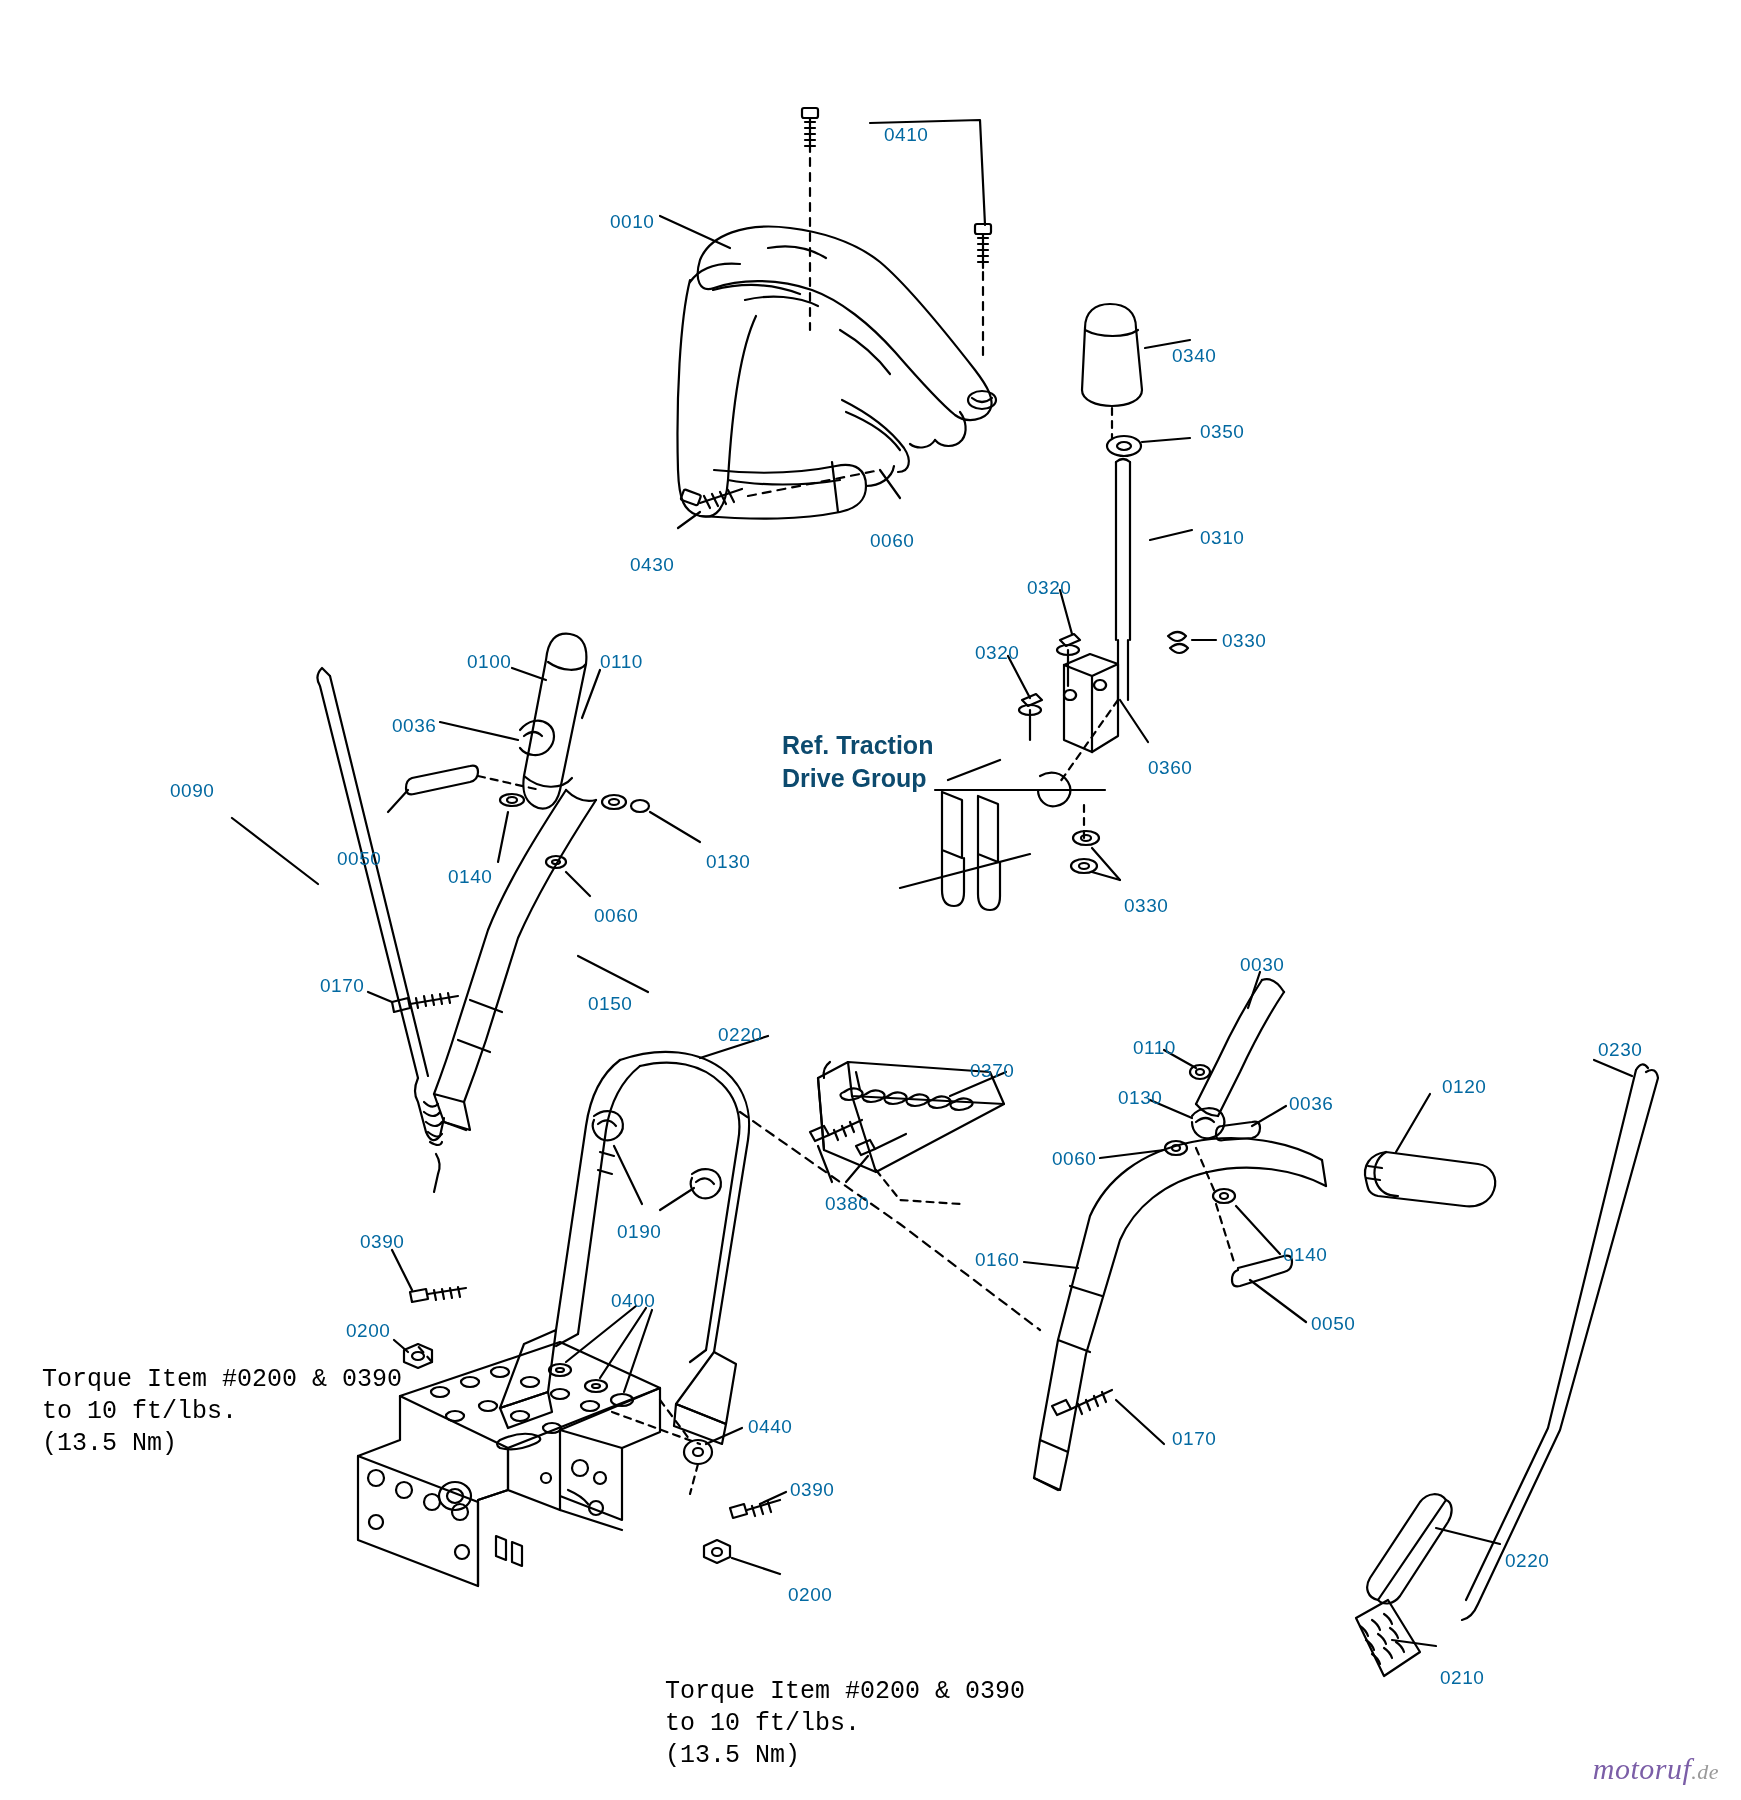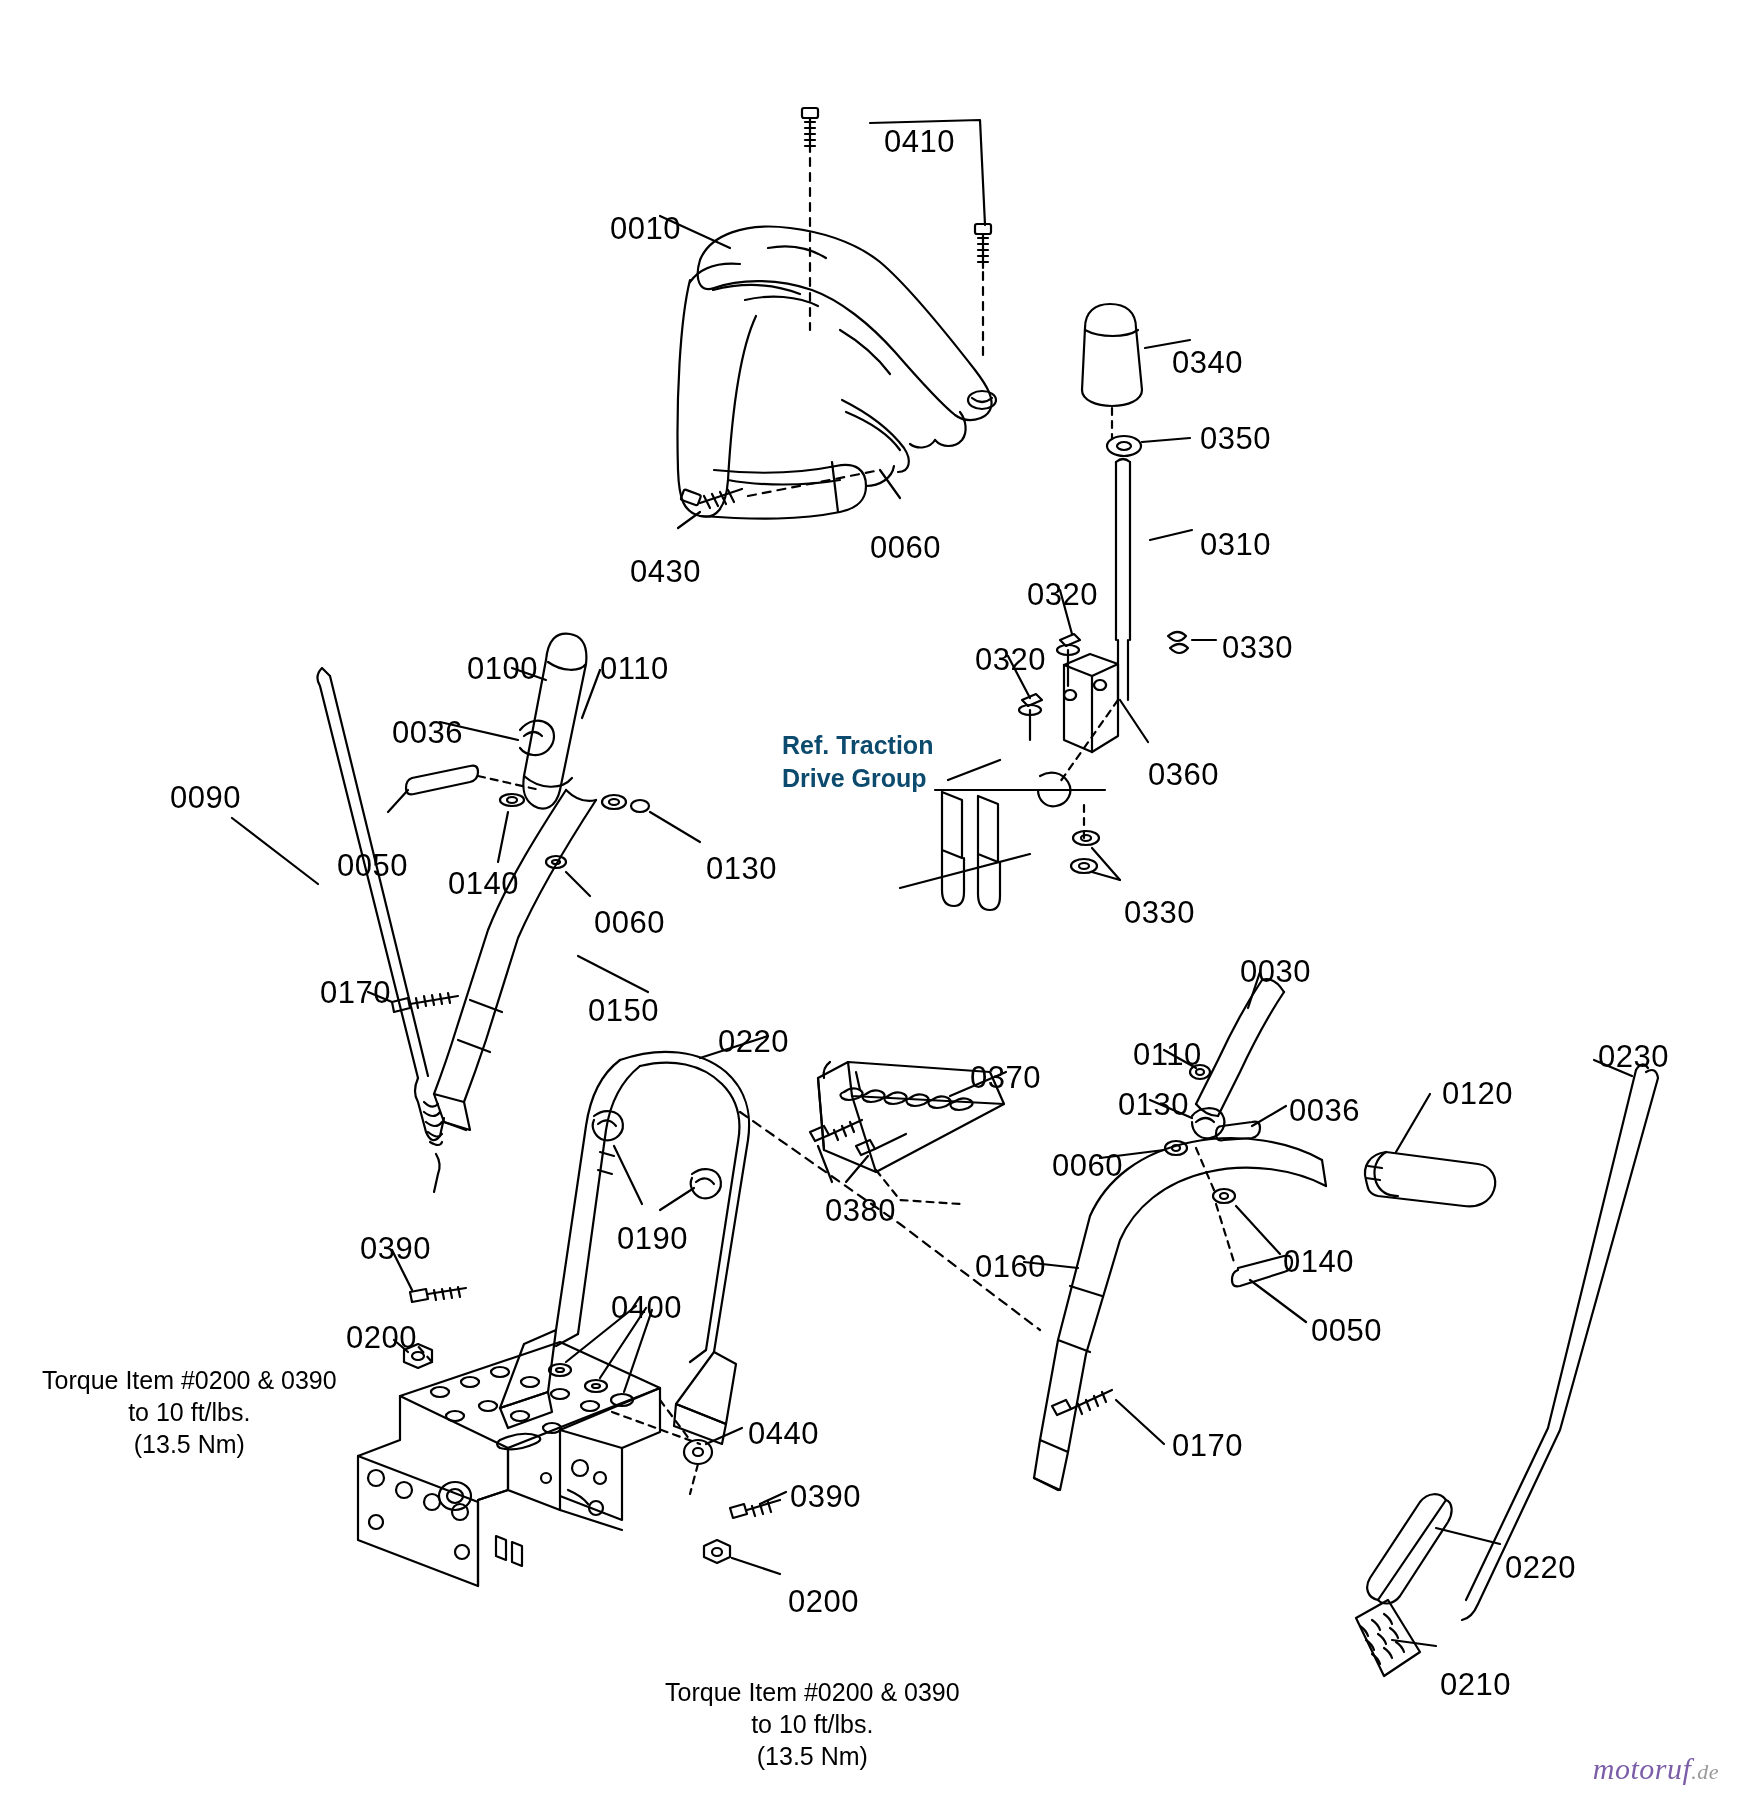"0410" .callout { color: #000000 -> #0369a1; font-size: 31px -> 19px }
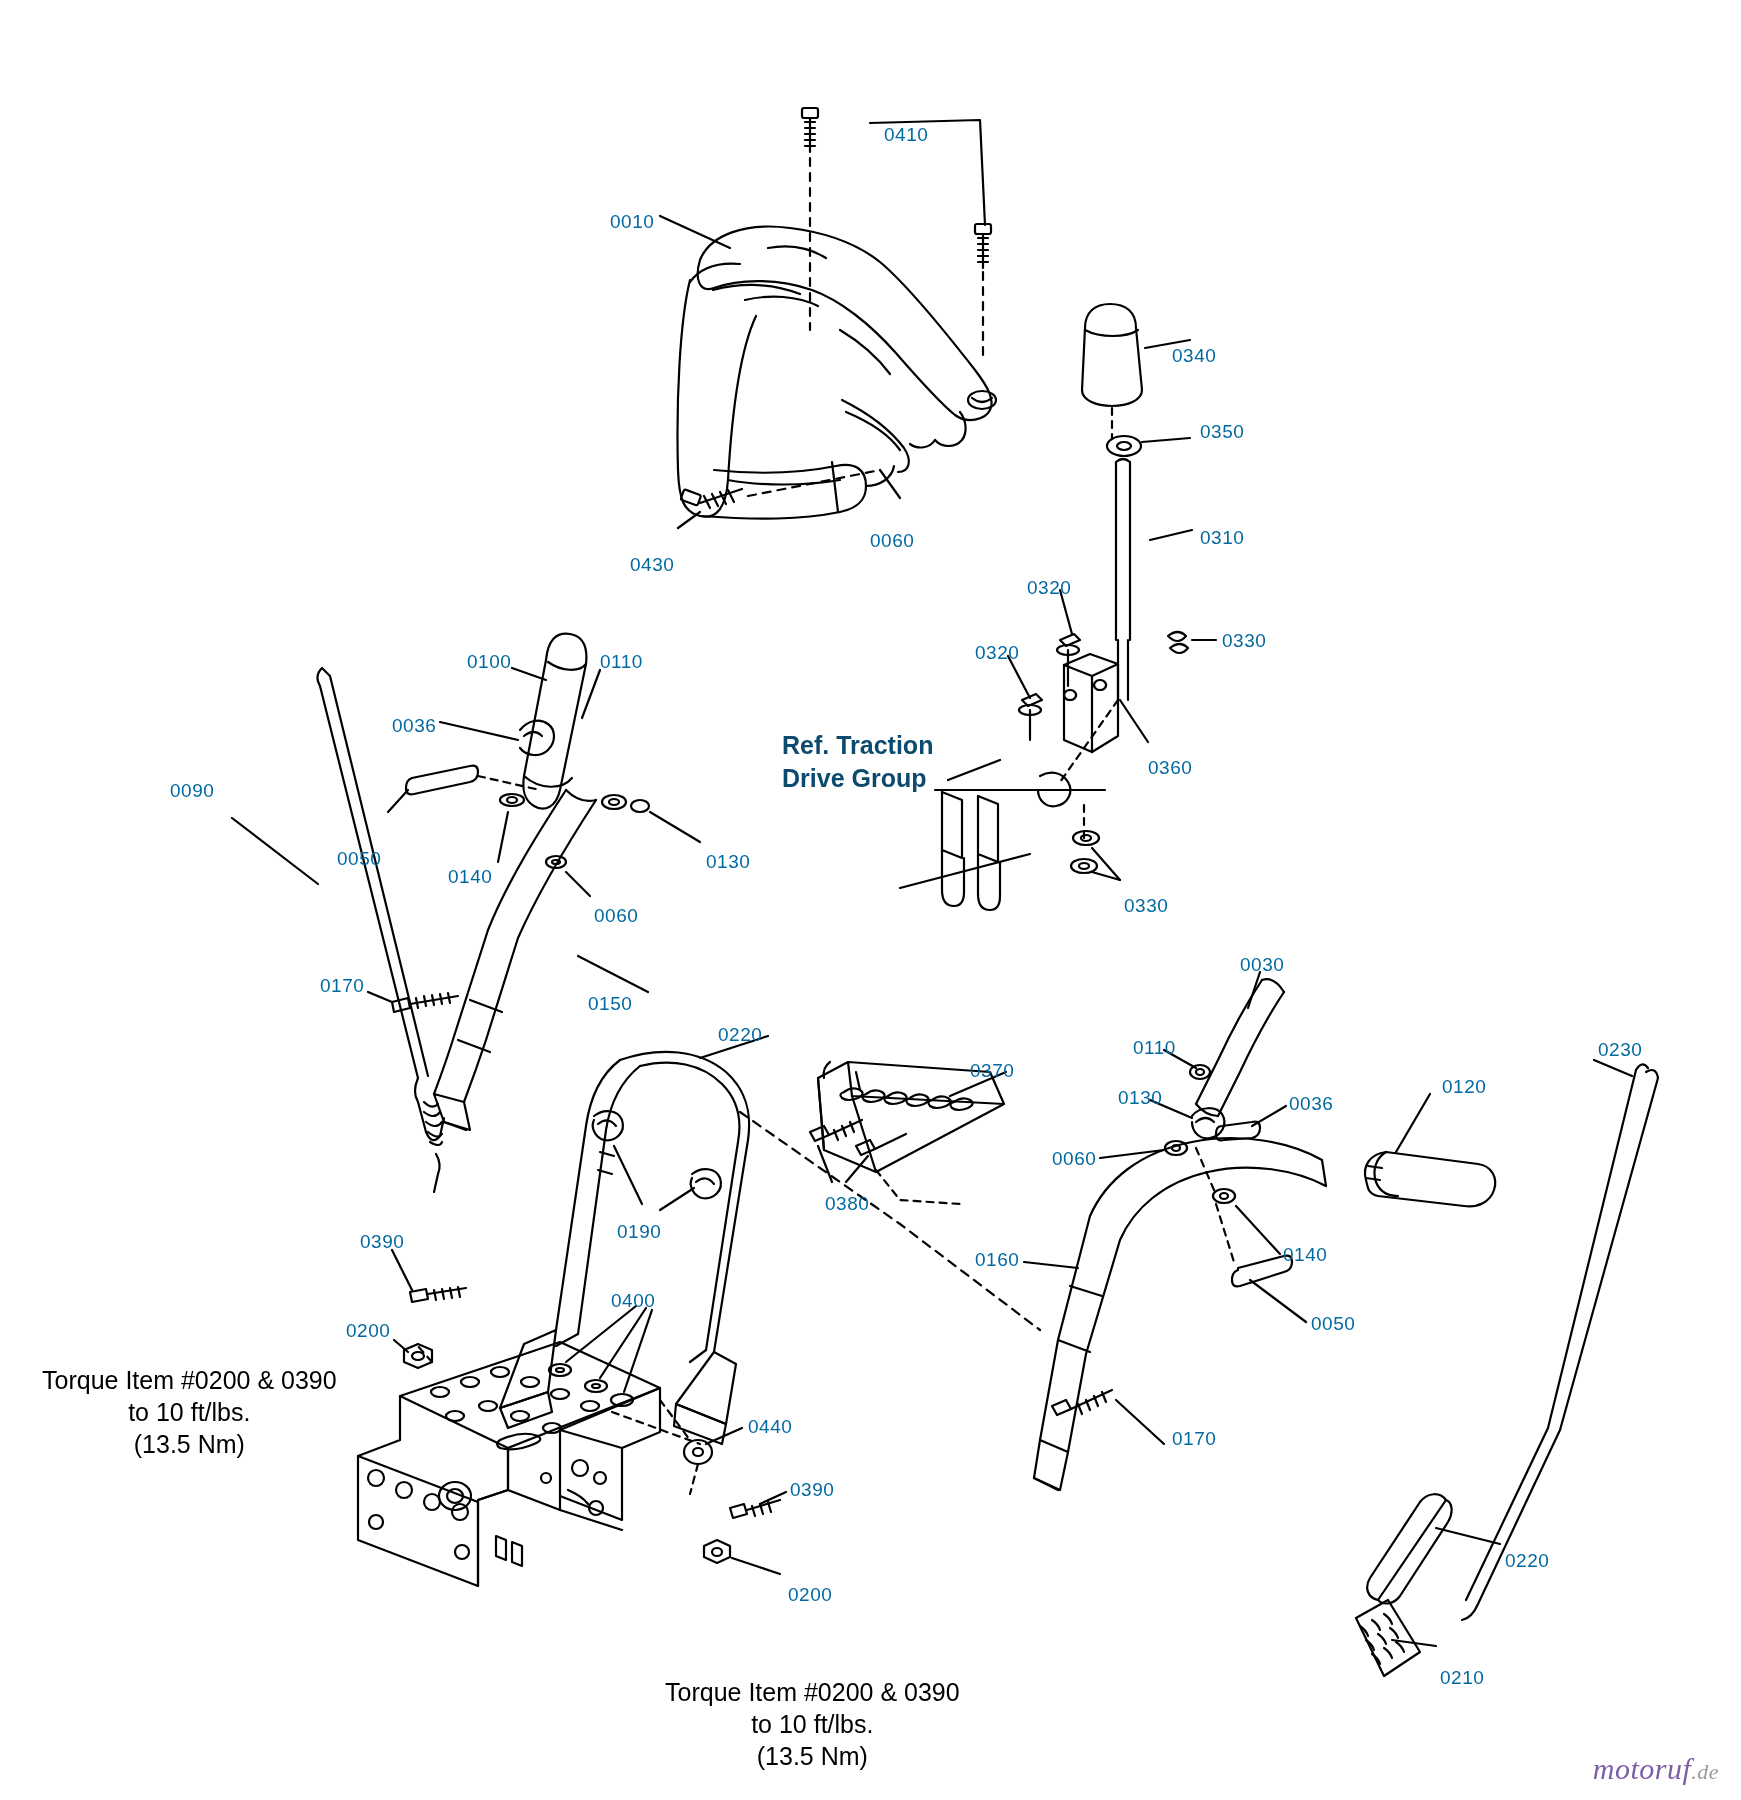"Torque Item #0200 & 0390" .note { font-family: Liberation Sans, sans-serif -> Liberation Mono, monospace; text-align: center -> left }
